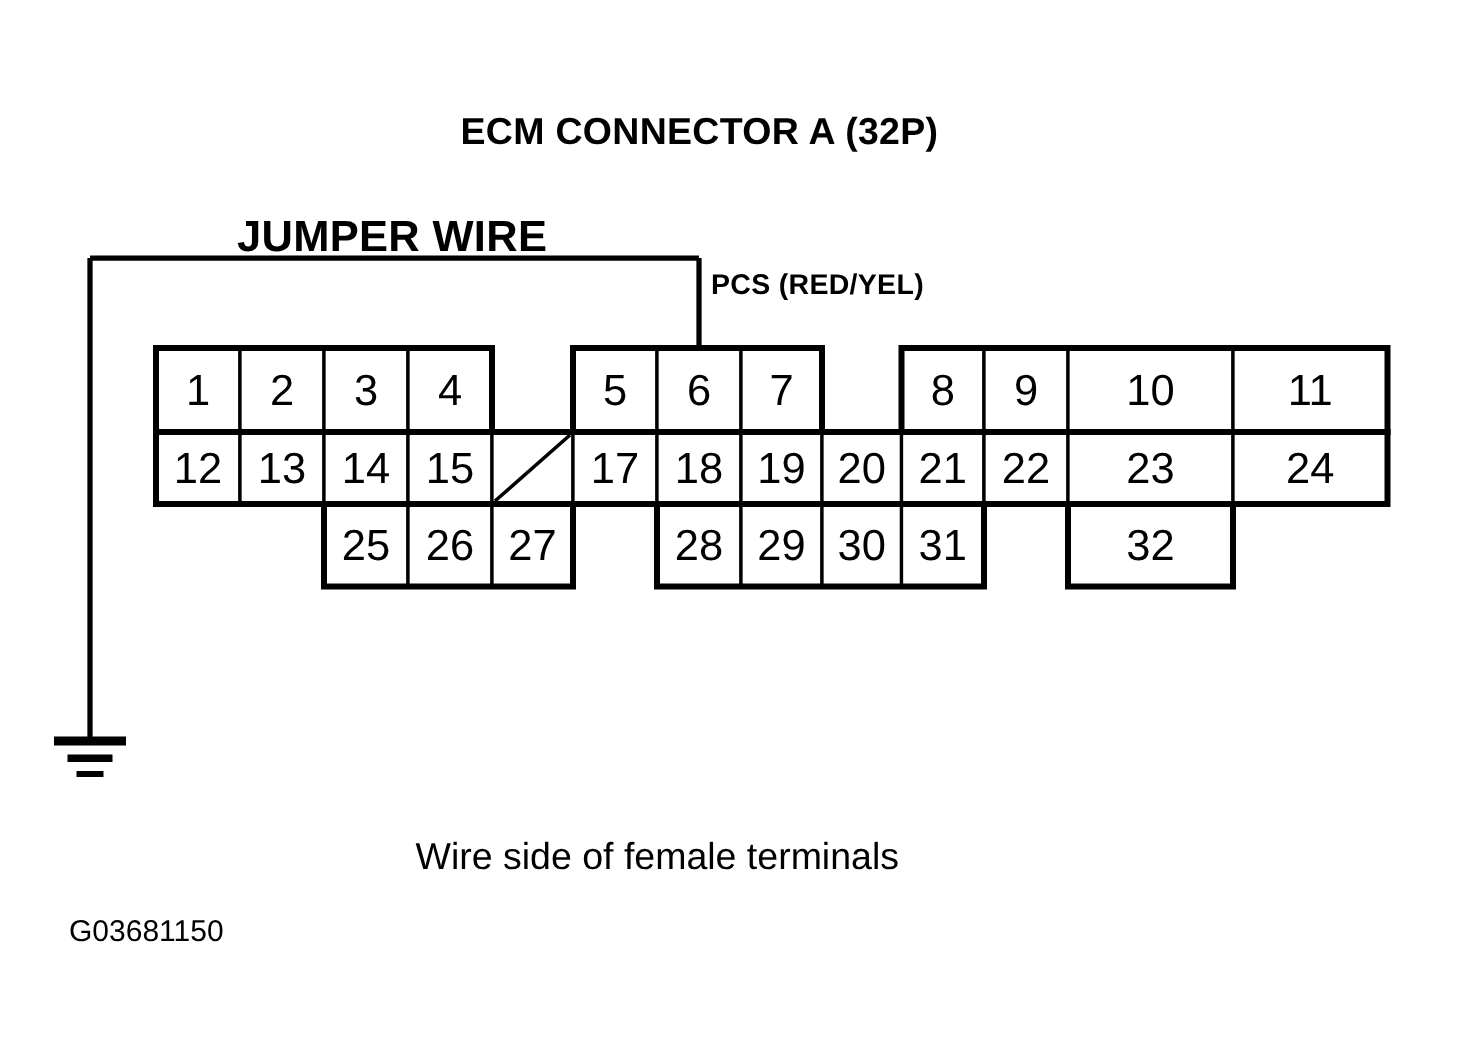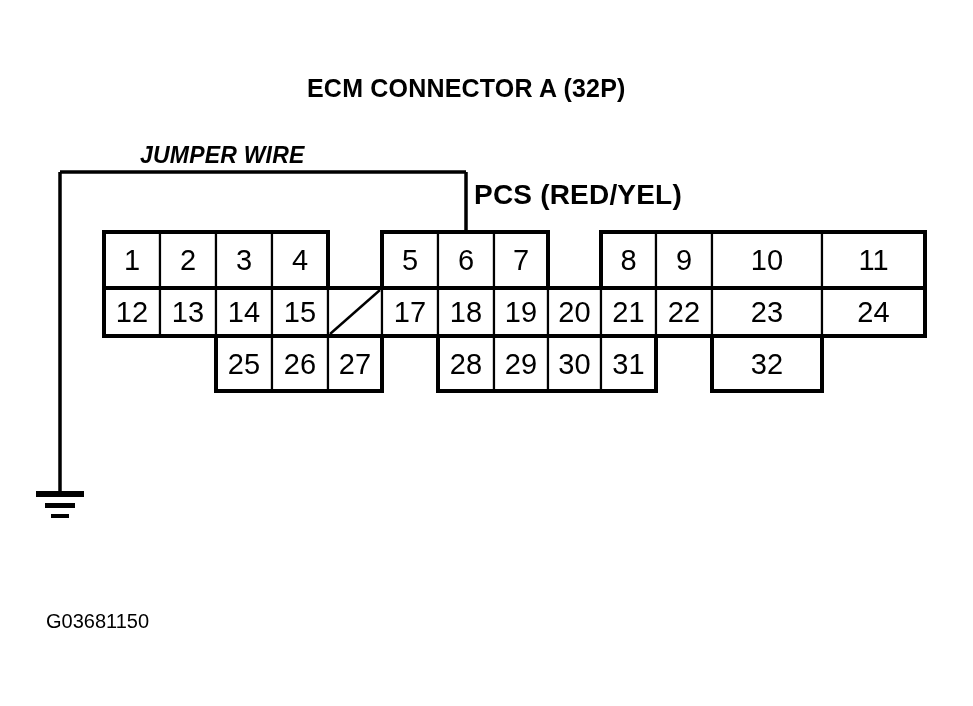"JUMPER WIRE" #jumper-label { font-size: 23px -> 29px; font-style: italic -> none; left: 140px -> 158px }
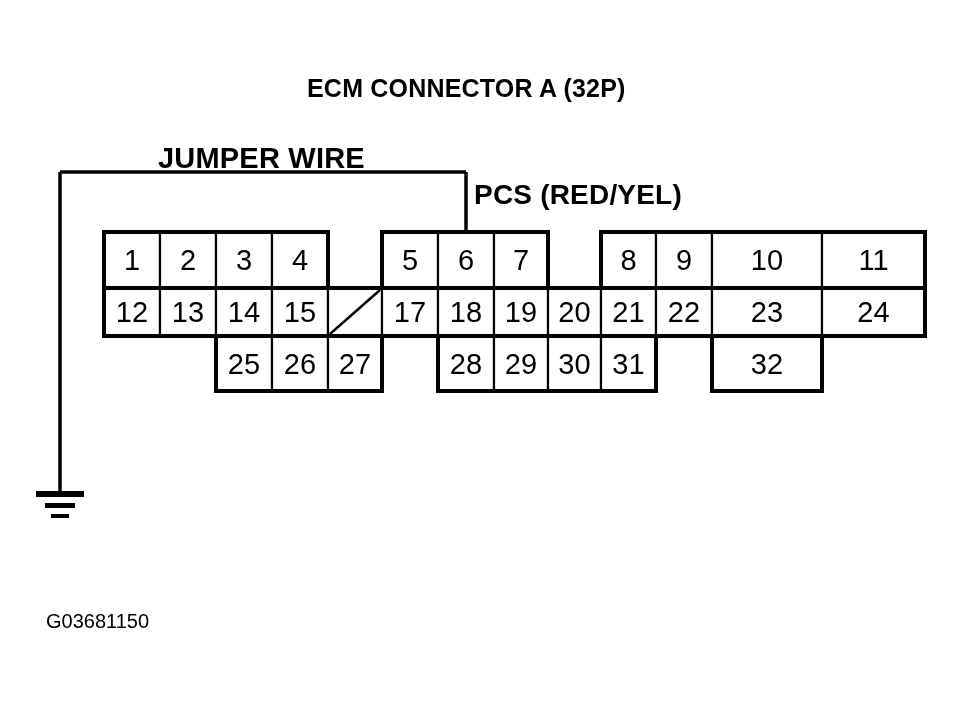"PCS (RED/YEL)" #pcs-label { font-size: 28px -> 19px }
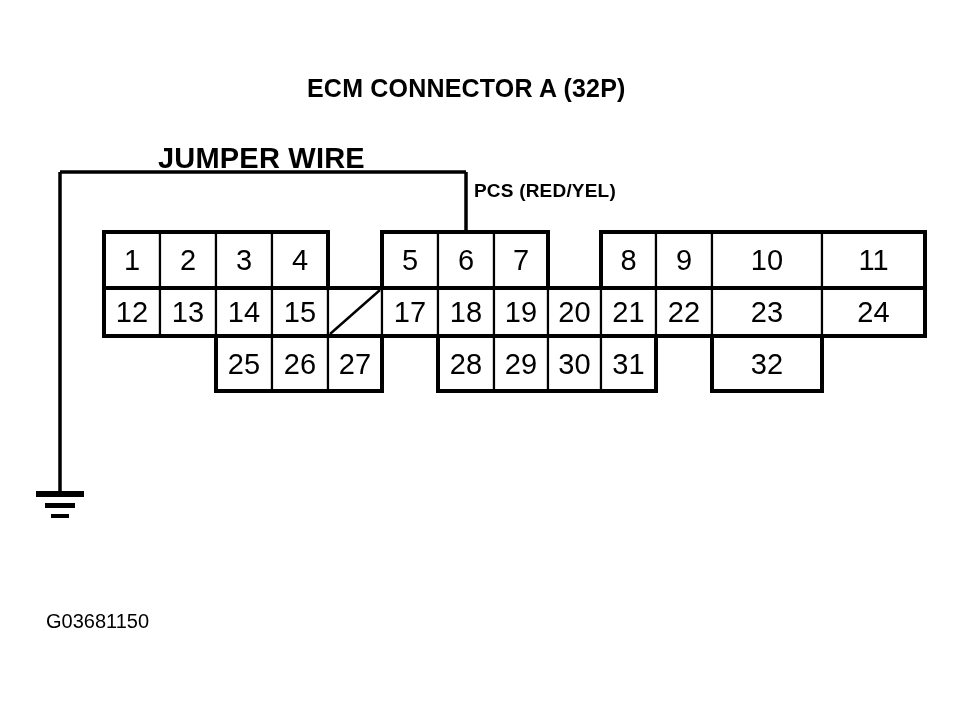"Wire side of female terminals" div.lbl { html: none -> <div>Wire side of female terminals</div> }
